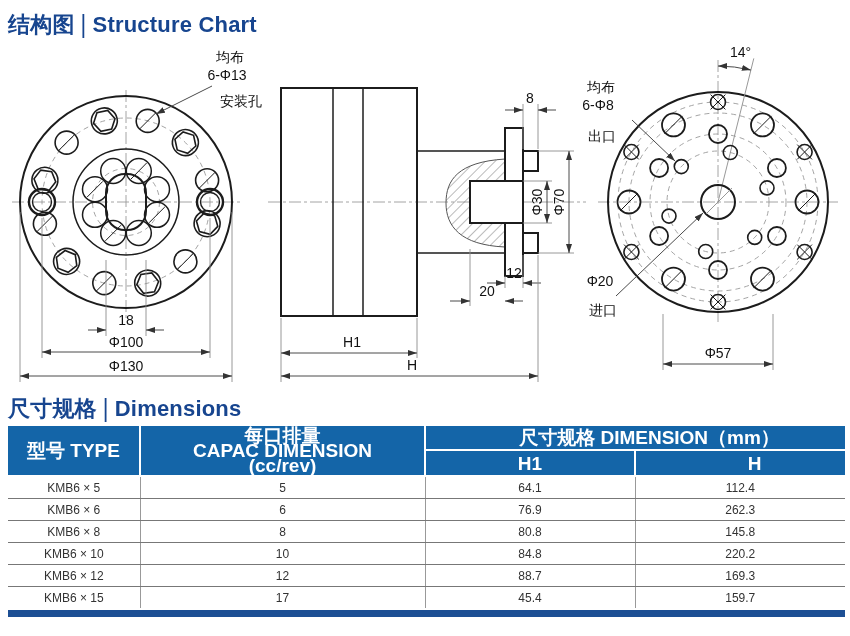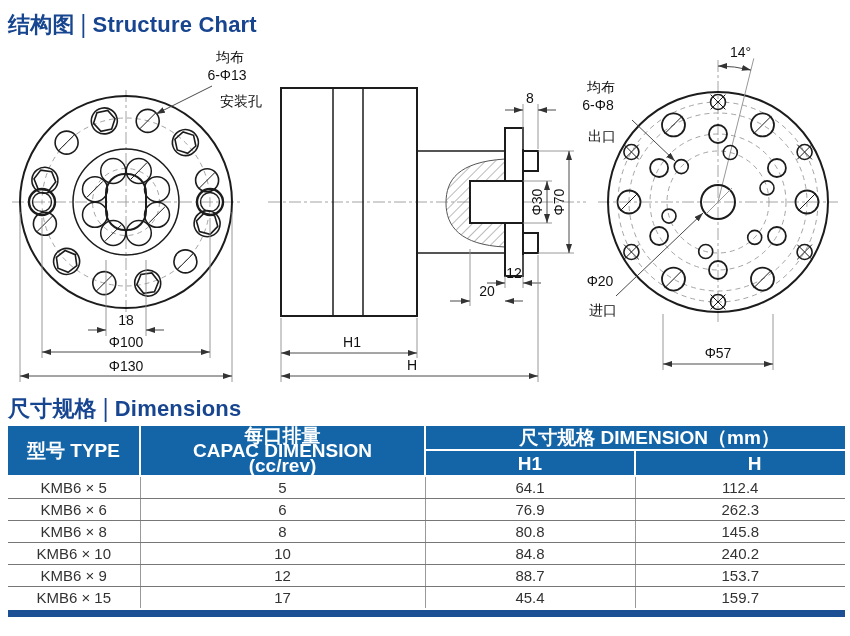"KMB6 × 5" table.tbl td { font-size: 15px -> 12px }
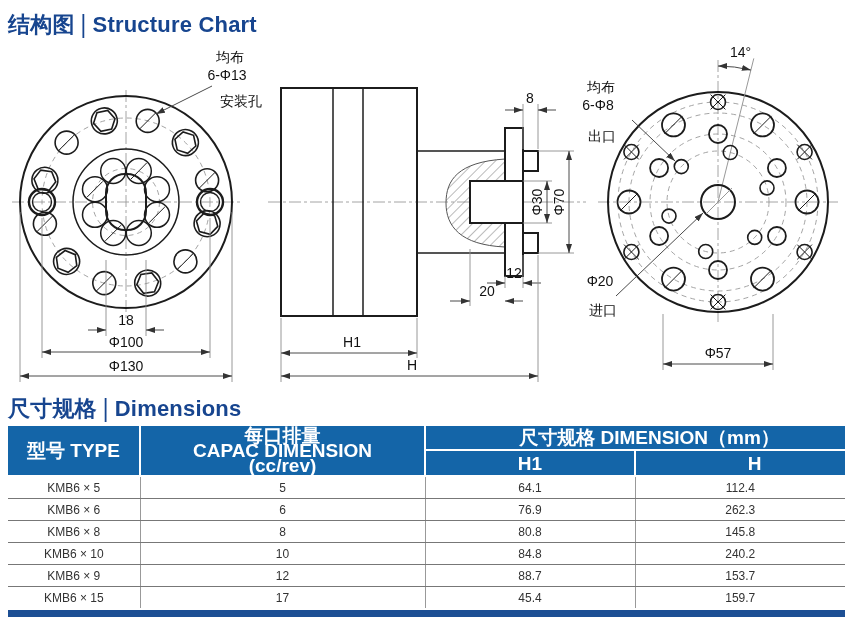"240.2" td { text: 240.2 -> 220.2 }
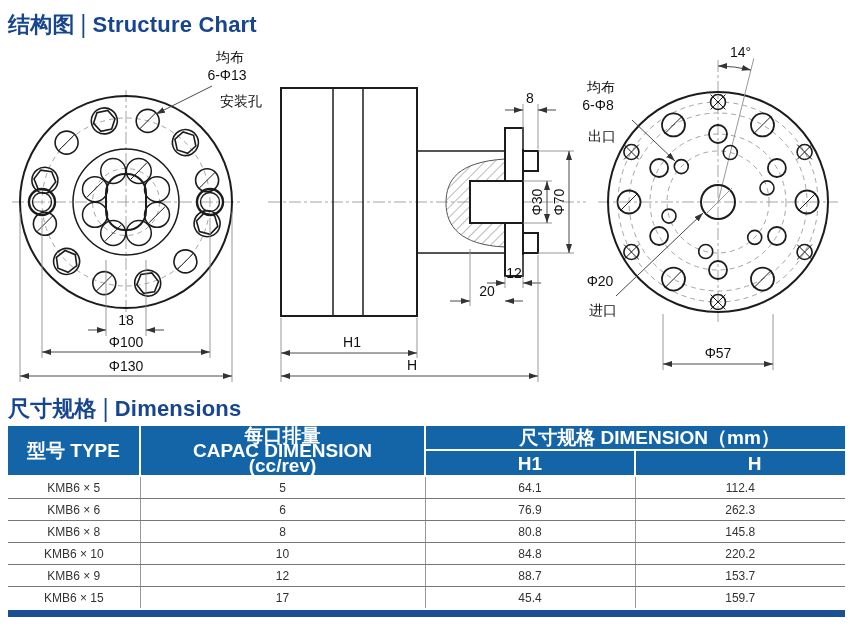"KMB6 × 9" td { text: 9 -> 12 }
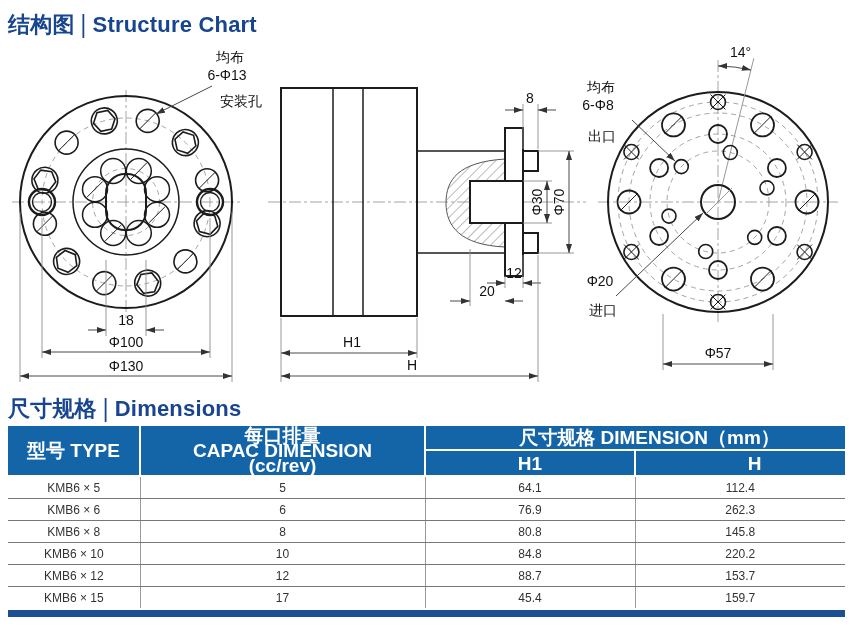"153.7" td { text: 153.7 -> 169.3 }
